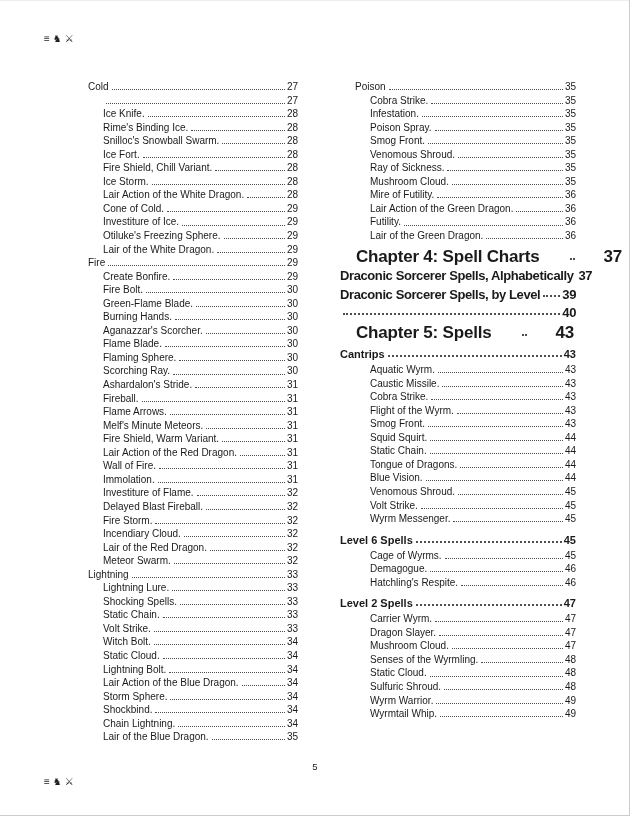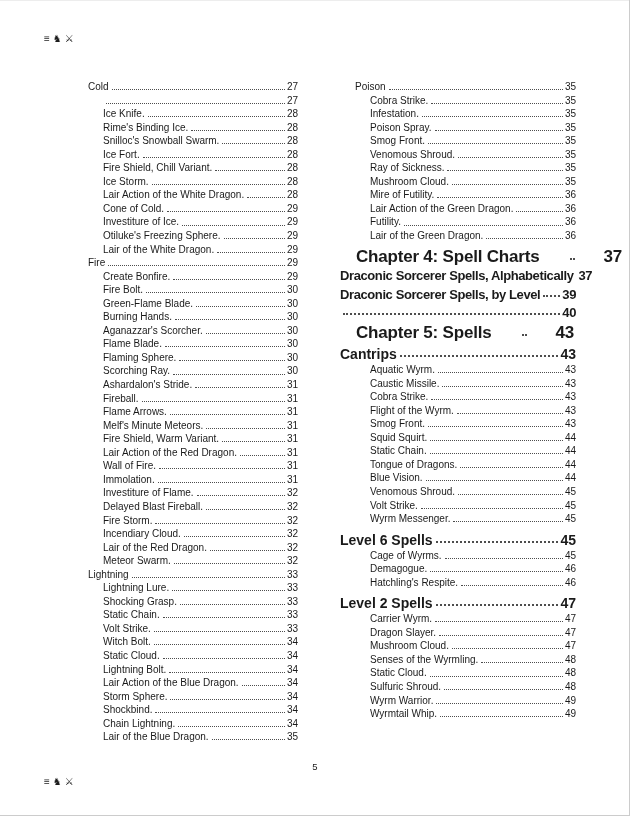"Cantrips" .subsection { font-size: 14px -> 11px }
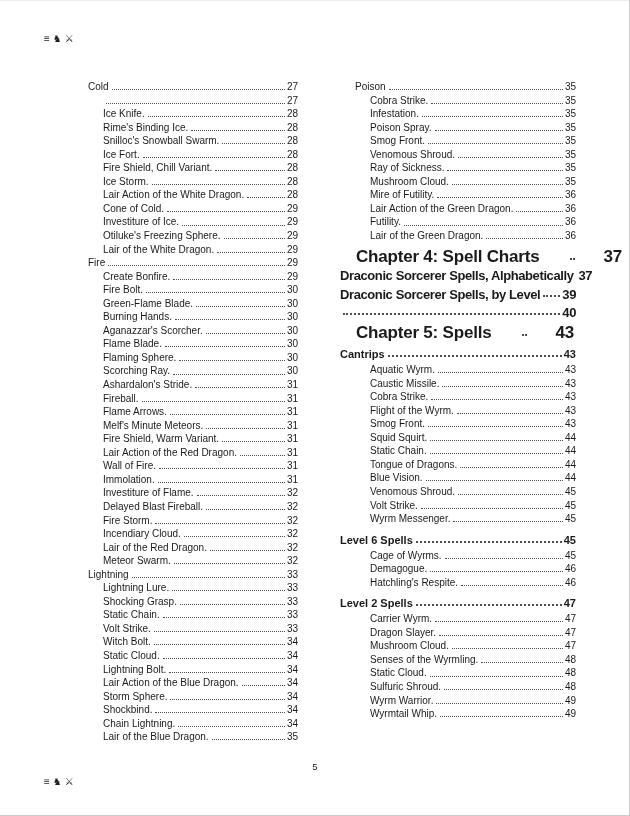"Shocking Grasp." span.label { text: Grasp -> Spells }
